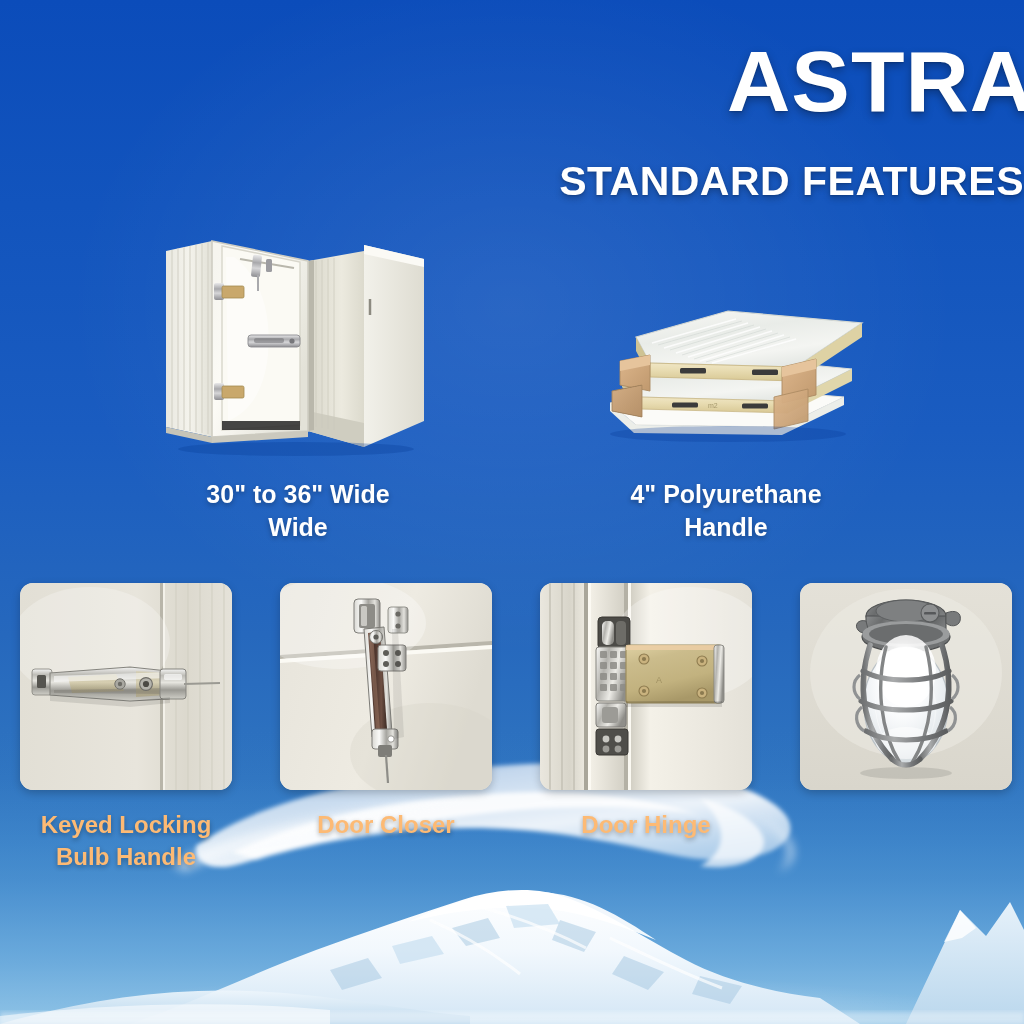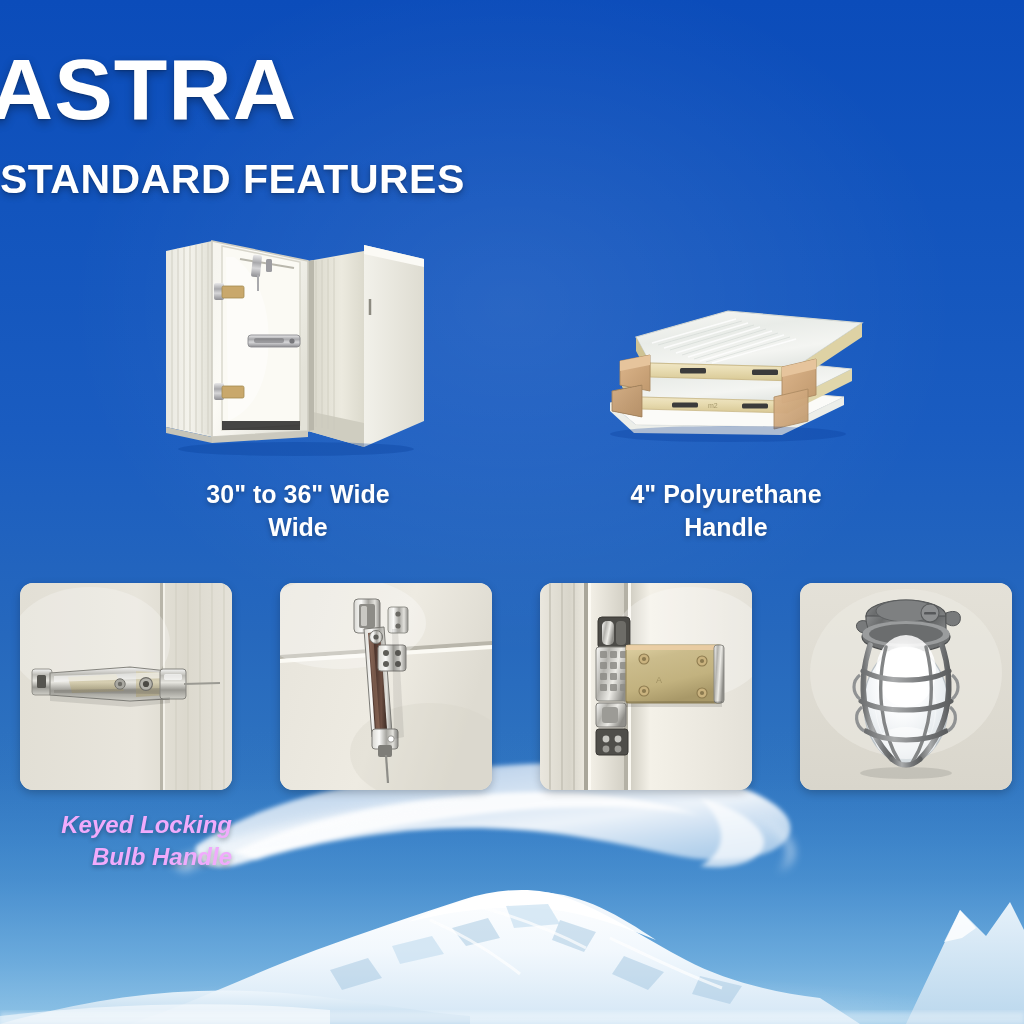"ASTRA" #header { text-align: left -> right; top: 8px -> 0 }
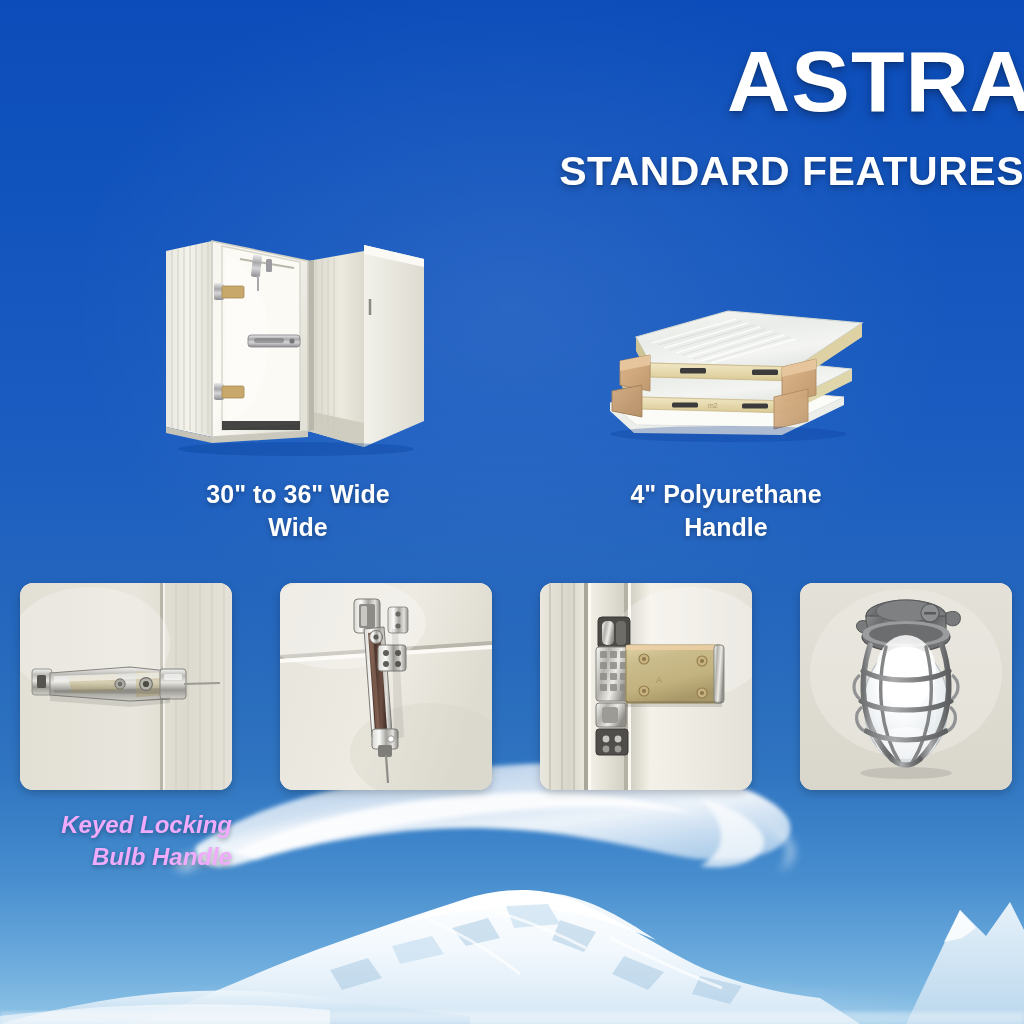"STANDARD FEATURES" #subtitle { margin-top: 22px -> 32px }
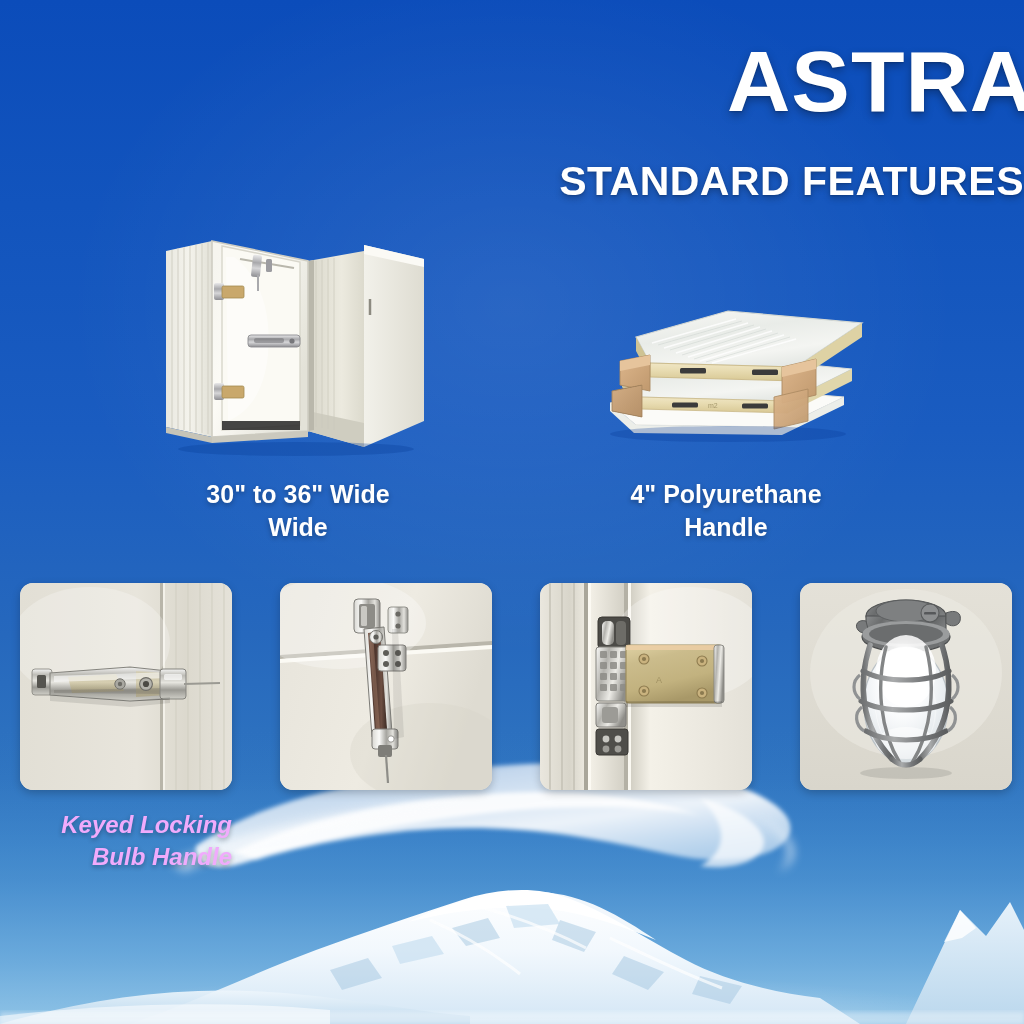"Keyed Locking" .bf-caption { color: #f0abfc -> #fdba74; font-style: italic -> none; text-align: right -> center }
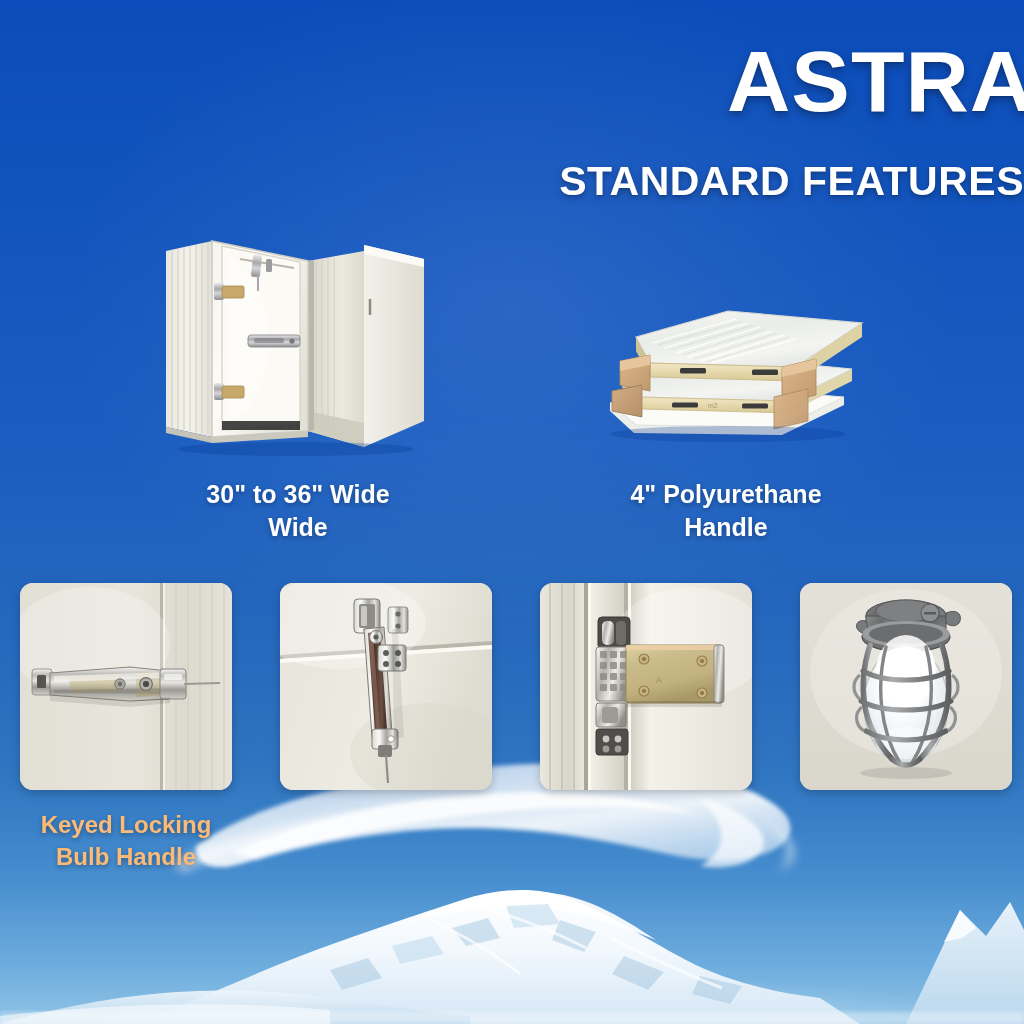"Door Closer" div.bf-caption { html: none -> <div> <span>Door Closer</span> </div> }
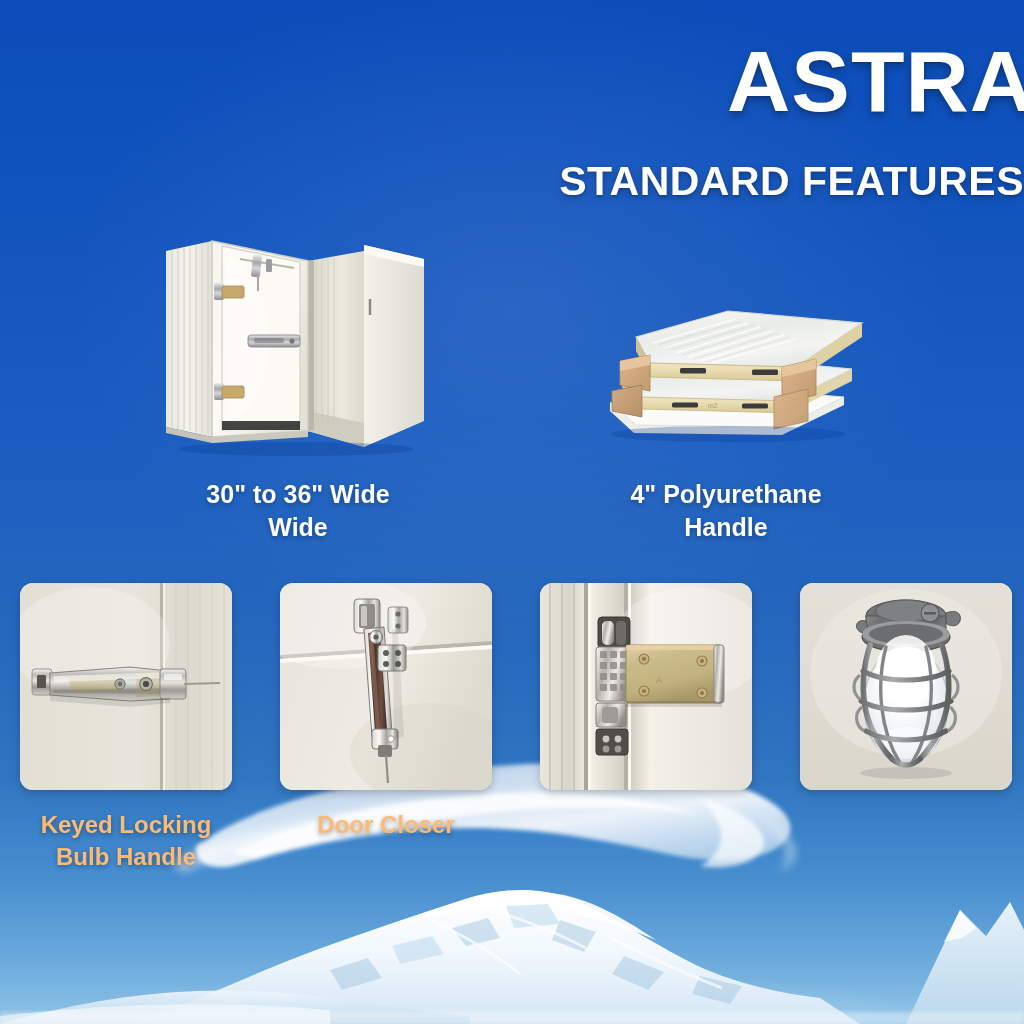"Door Hinge" div.bf-caption { html: none -> <div> <span>Door Hinge</span> </div> }
